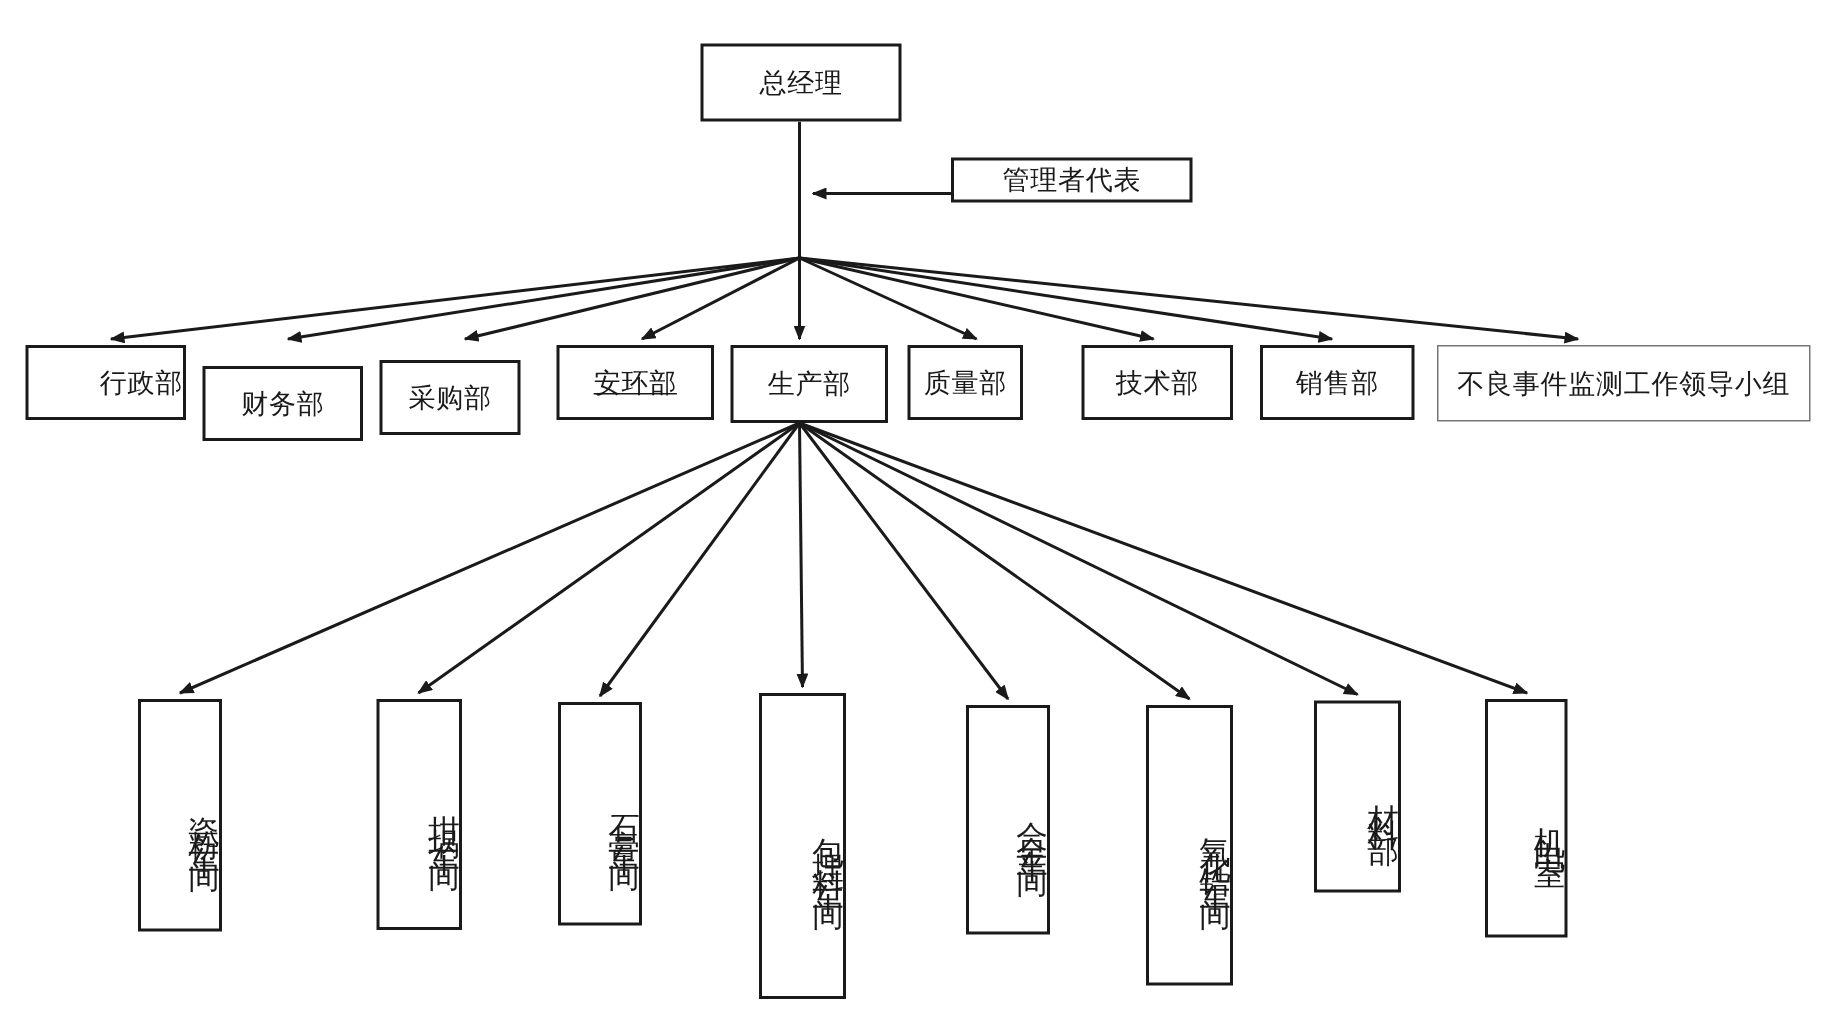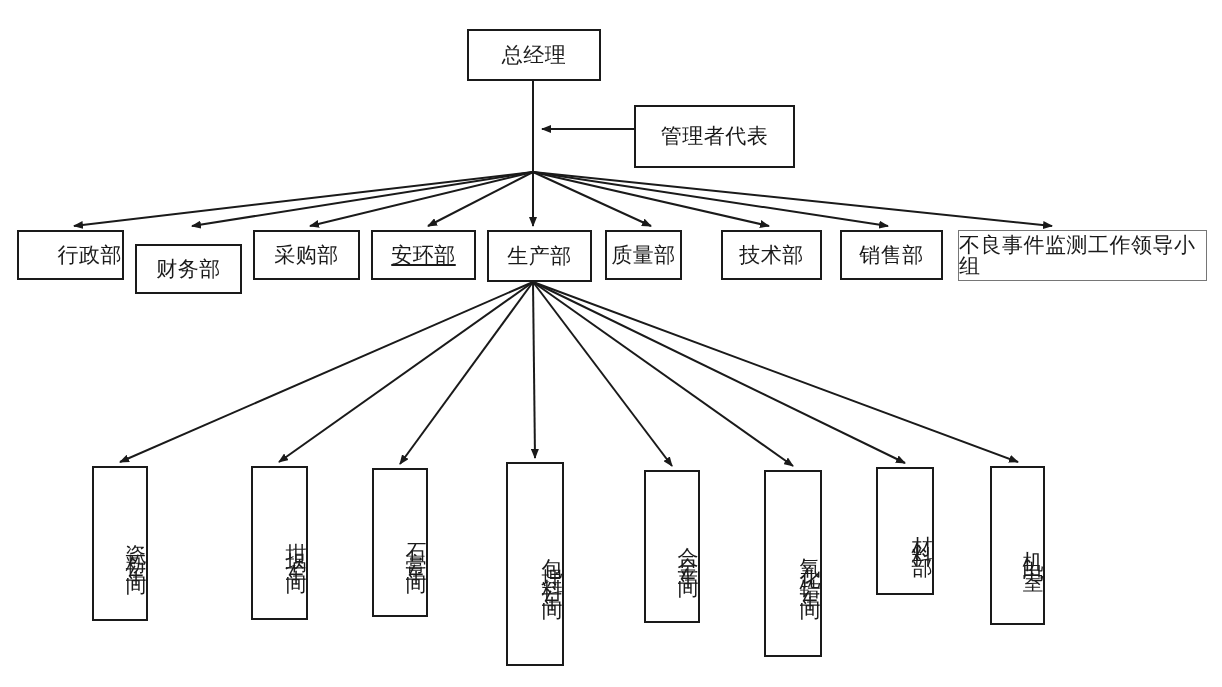"总经理" .node.horizontal { font-size: 21px -> 18px }
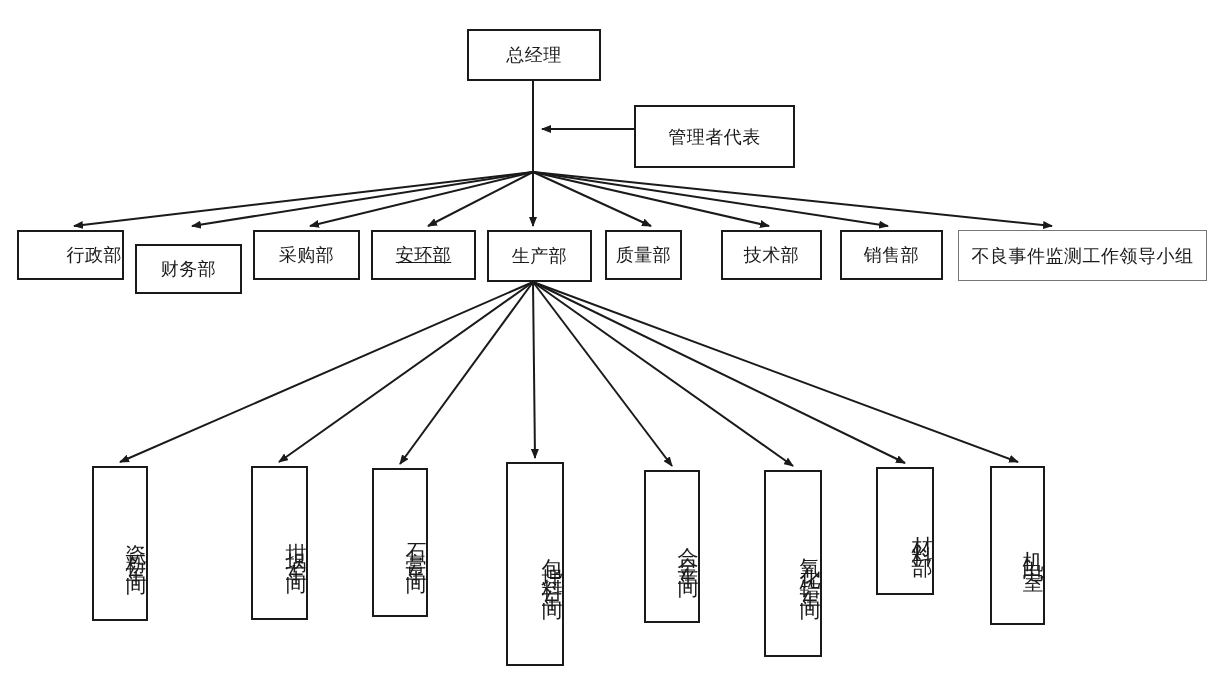"管理者代表" div.node { height: 63px -> 30px }
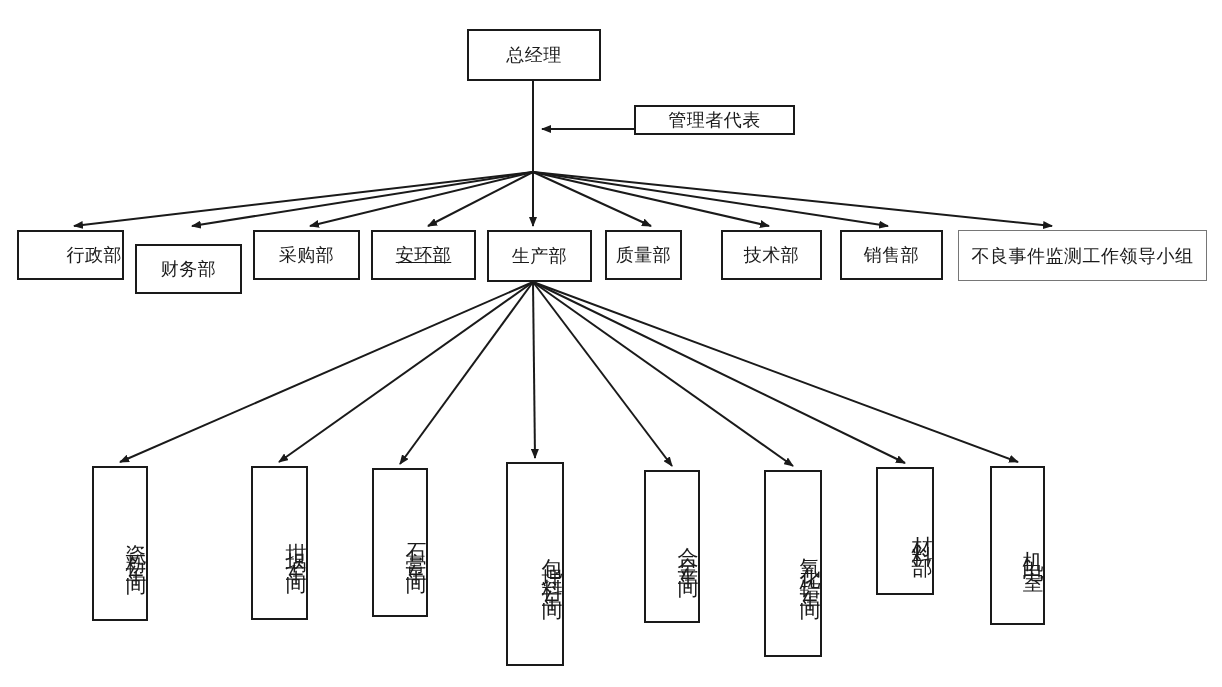"采购部" div.node { top: 230px -> 240px; width: 107px -> 94px }
